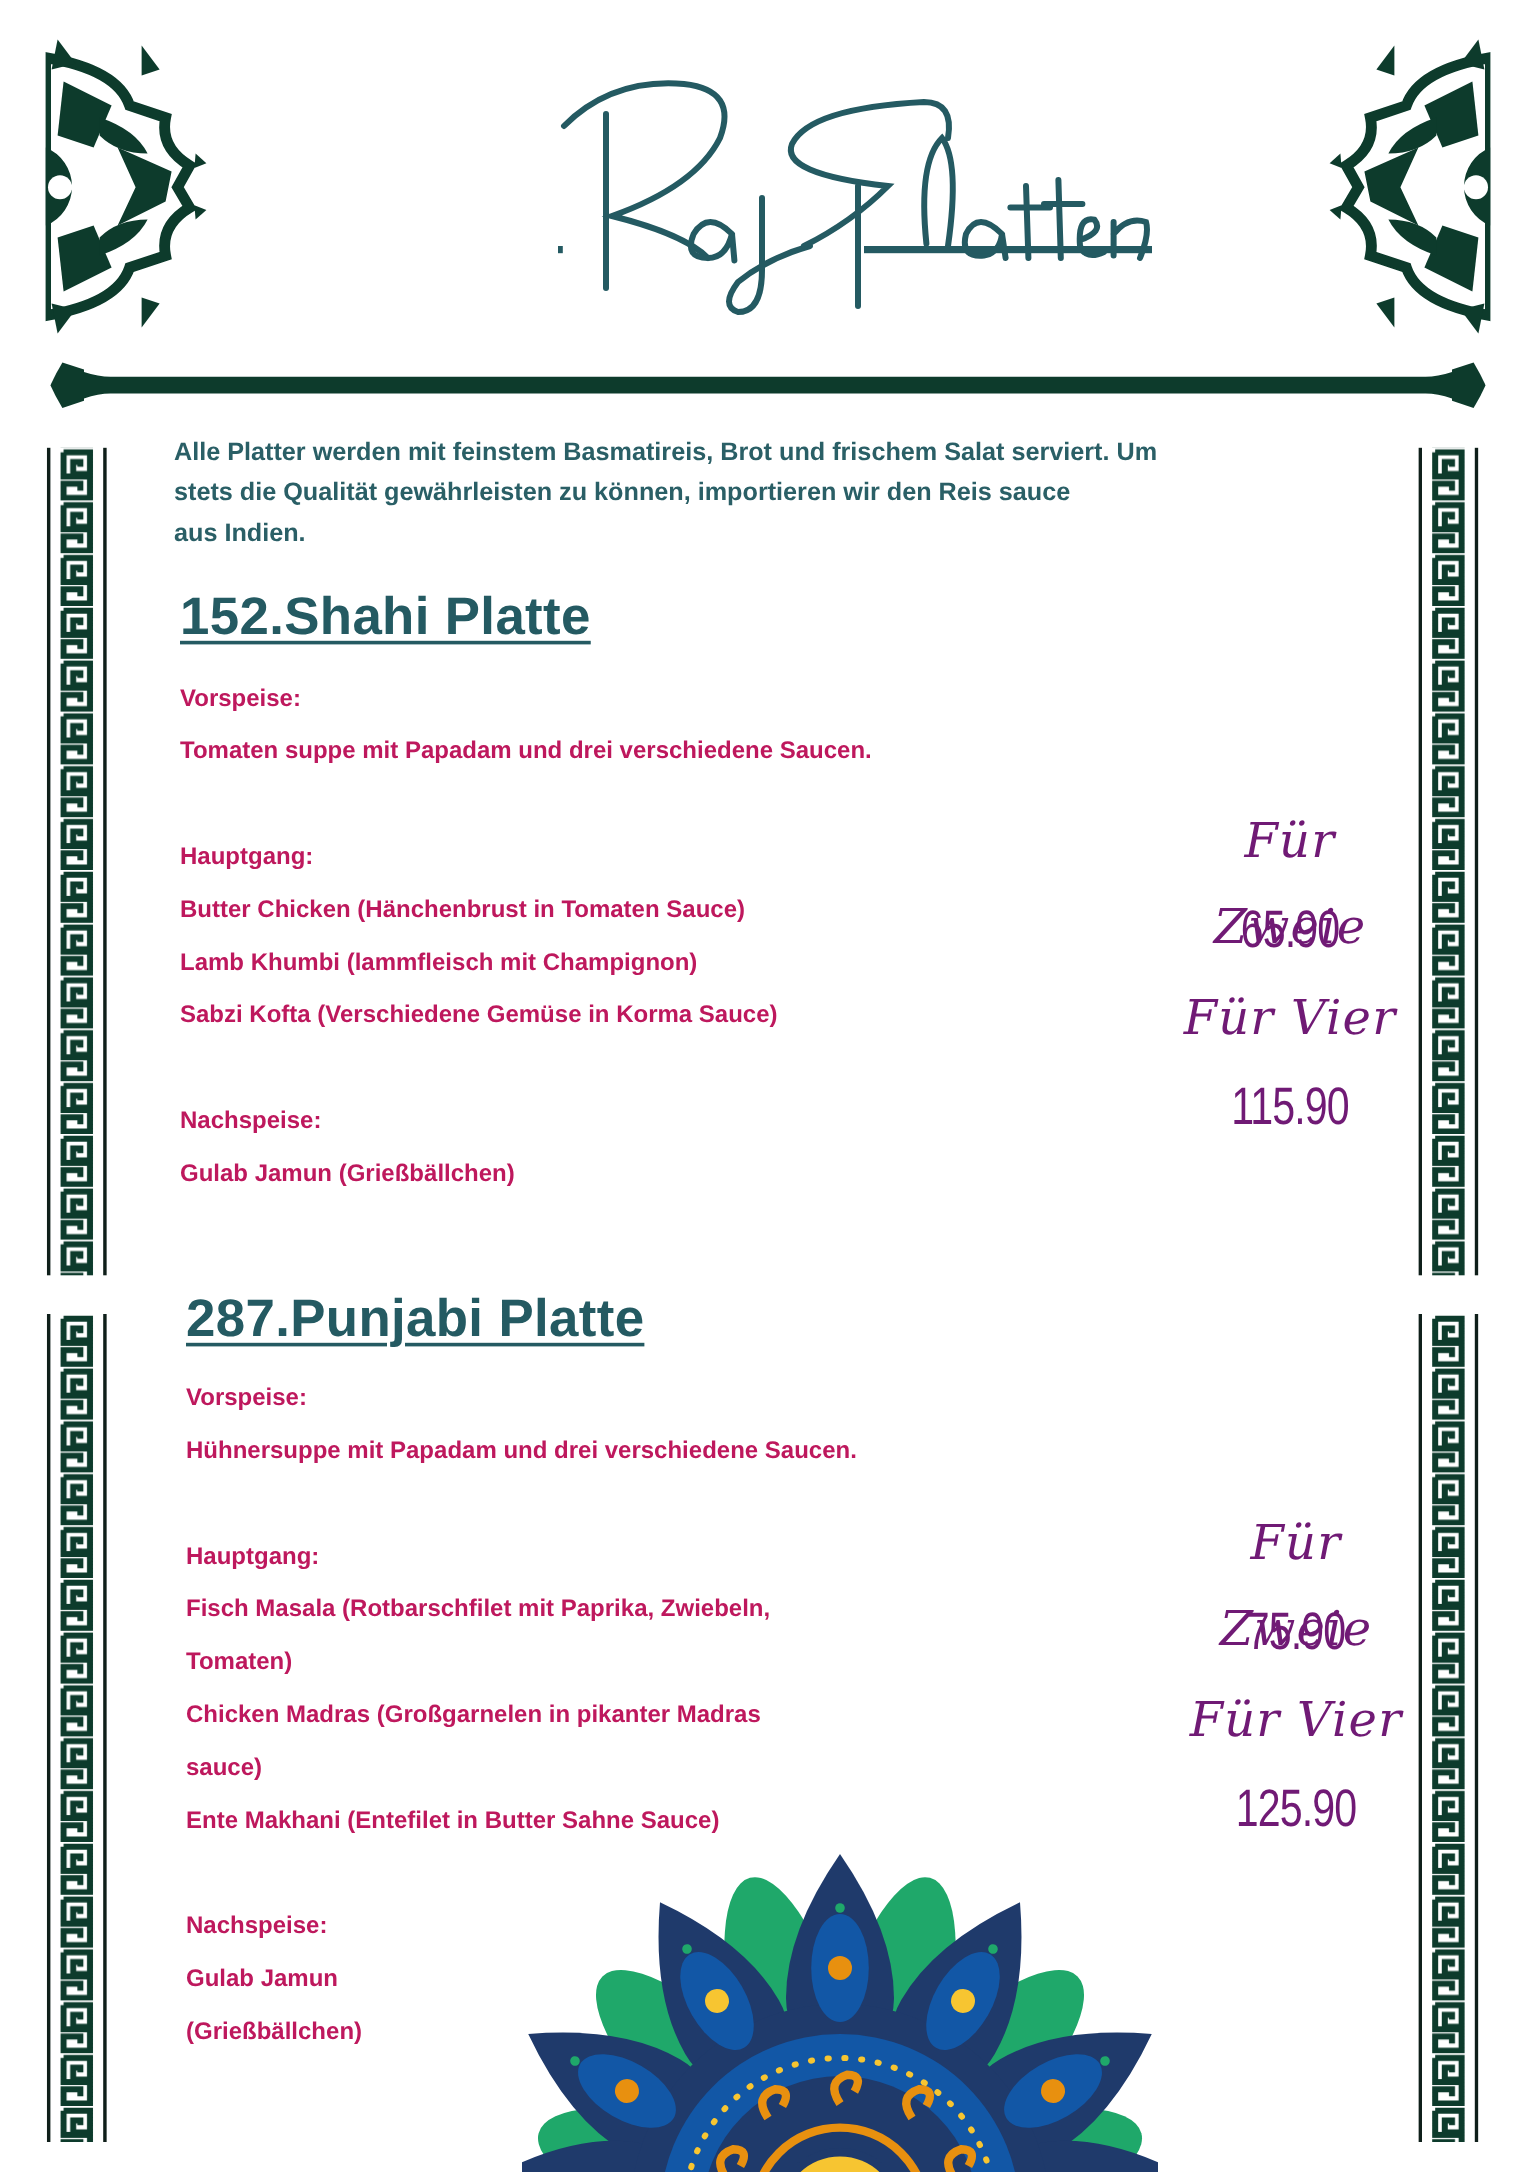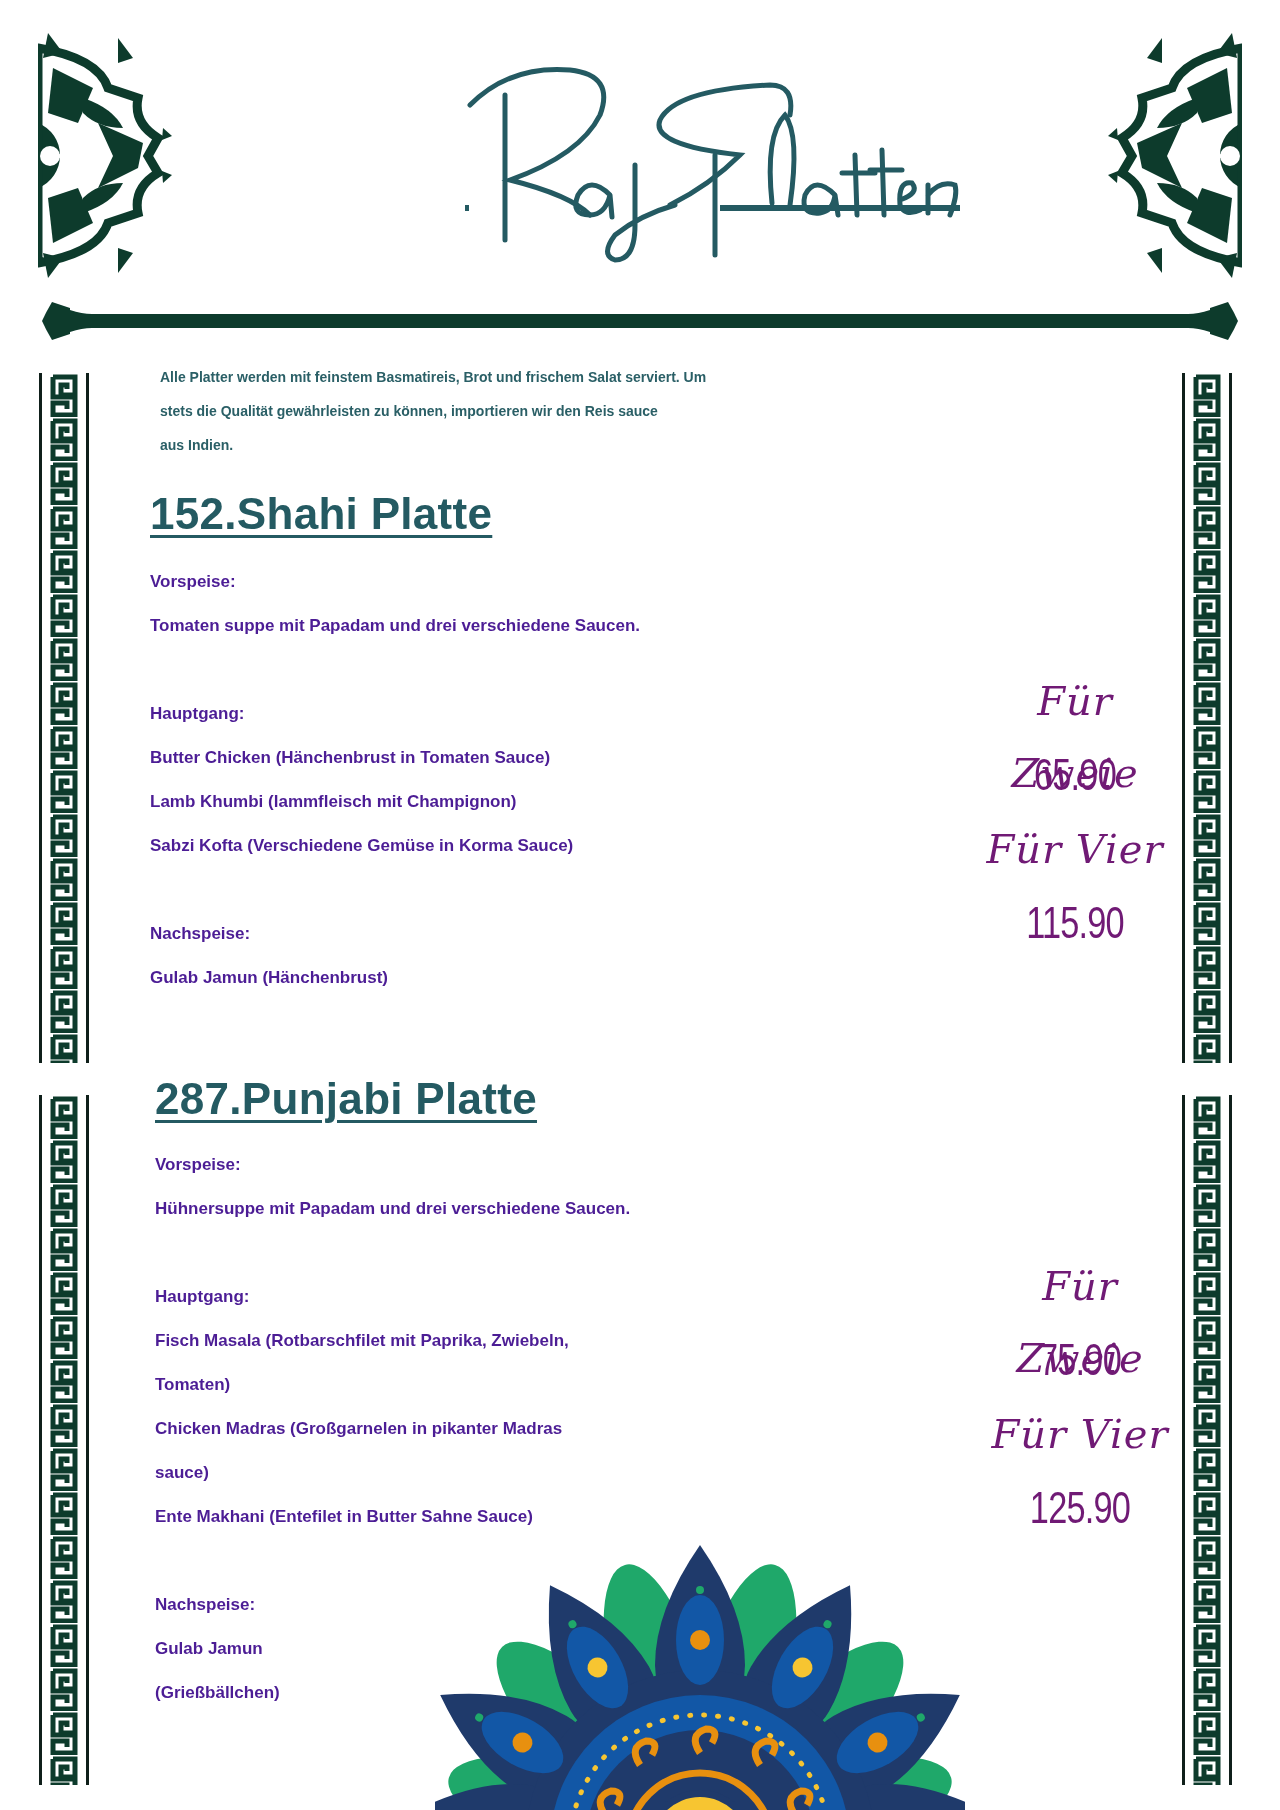"Alle Platter werden mit feinstem" .intro { font-size: 14px -> 21px; left: 160px -> 145px }
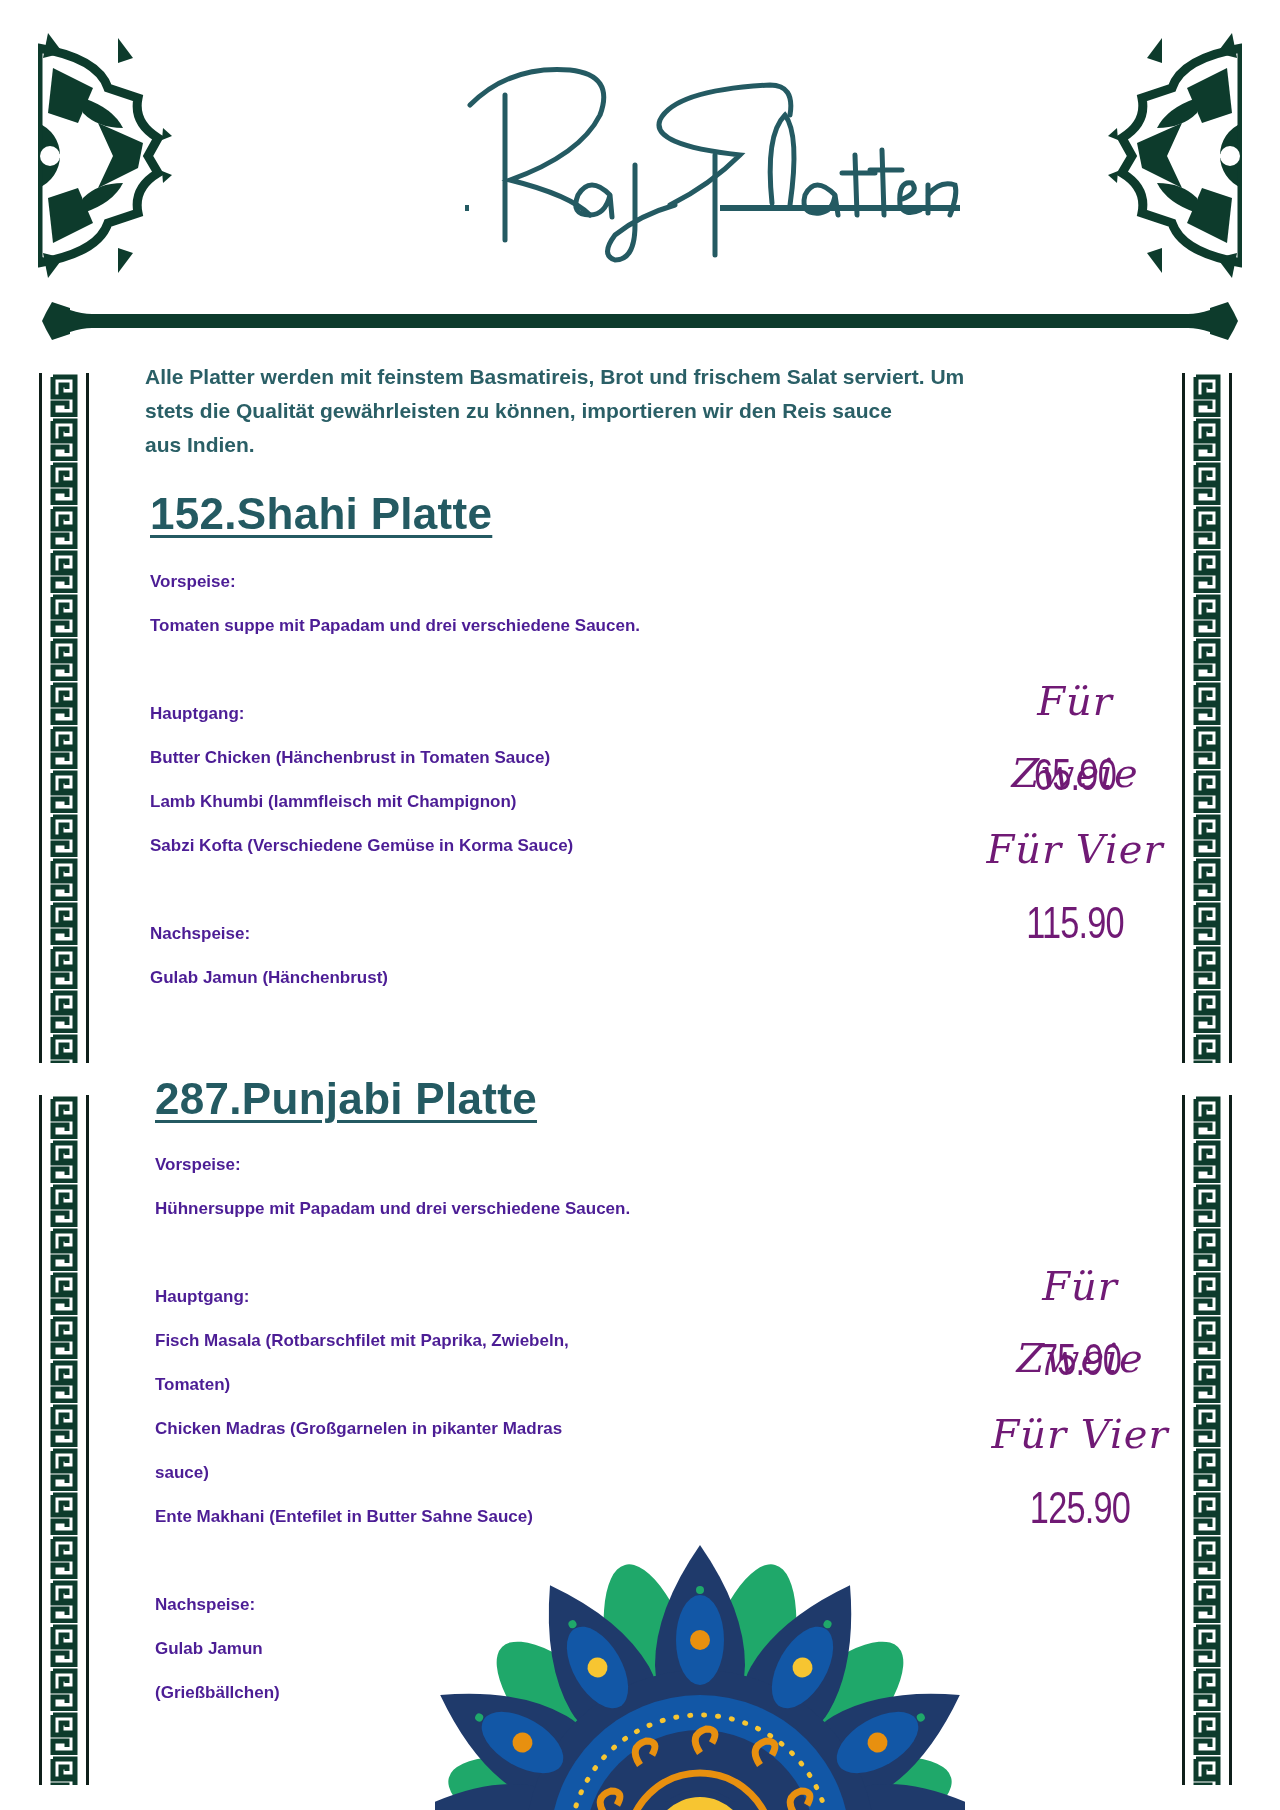"Vorspeise:" .line { color: #4c1d95 -> #be185d; font-size: 17px -> 20px }
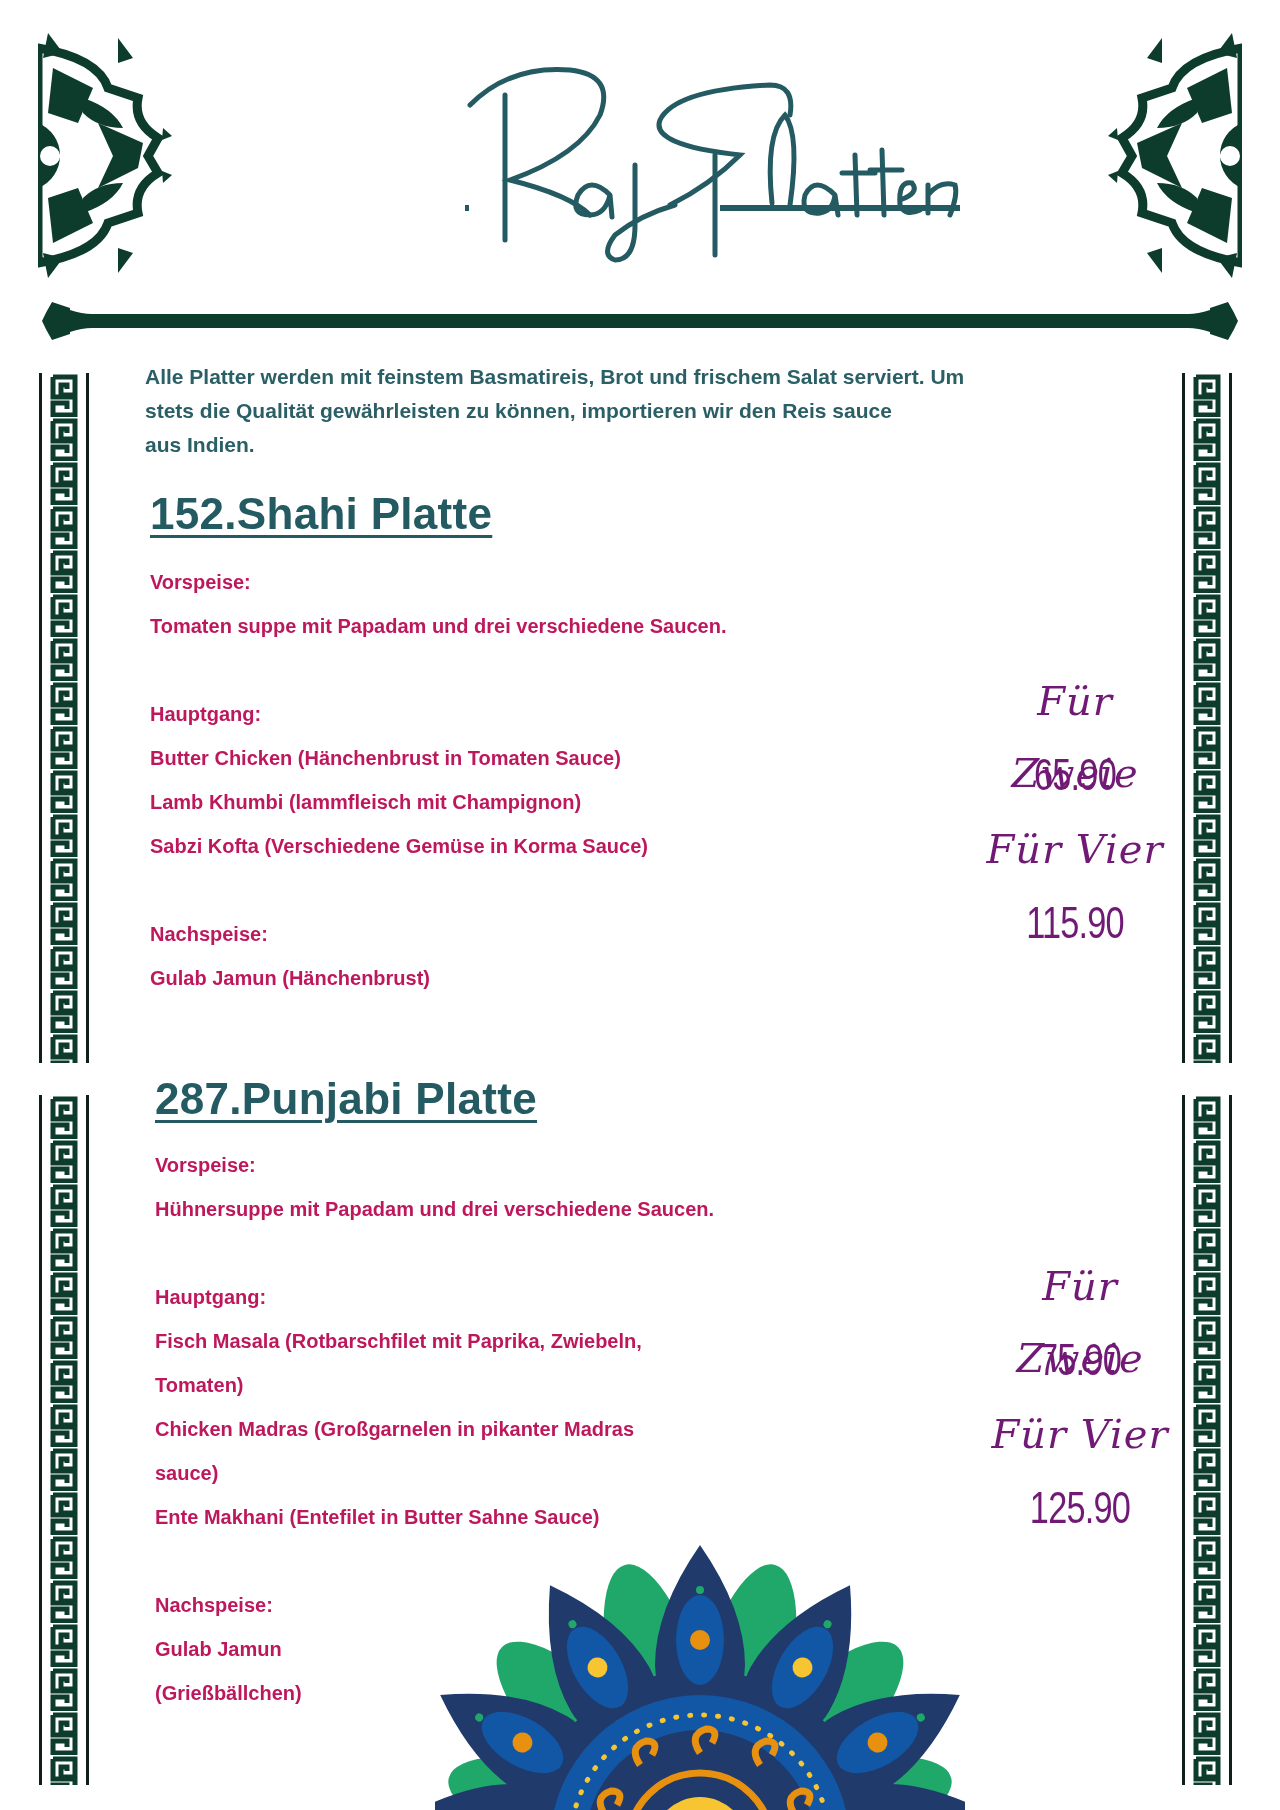"Gulab Jamun (Hänchenbrust)" div.line { text: Hänchenbrust -> Grießbällchen }
